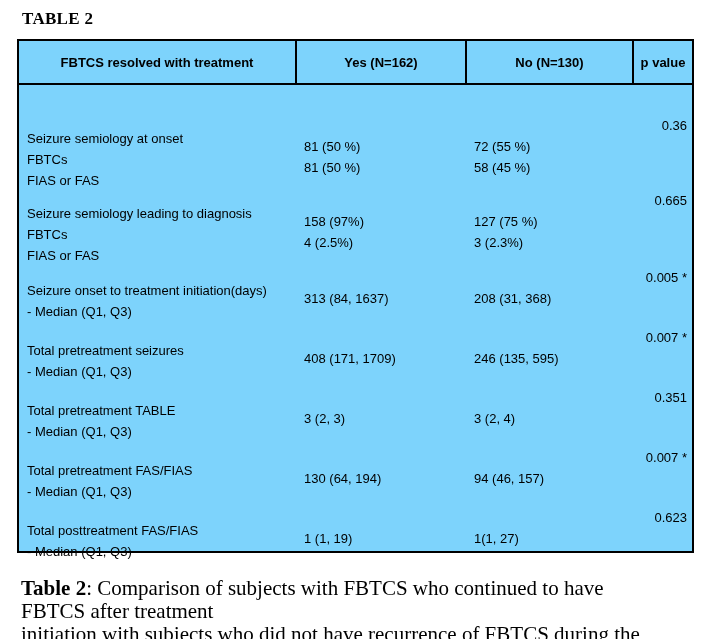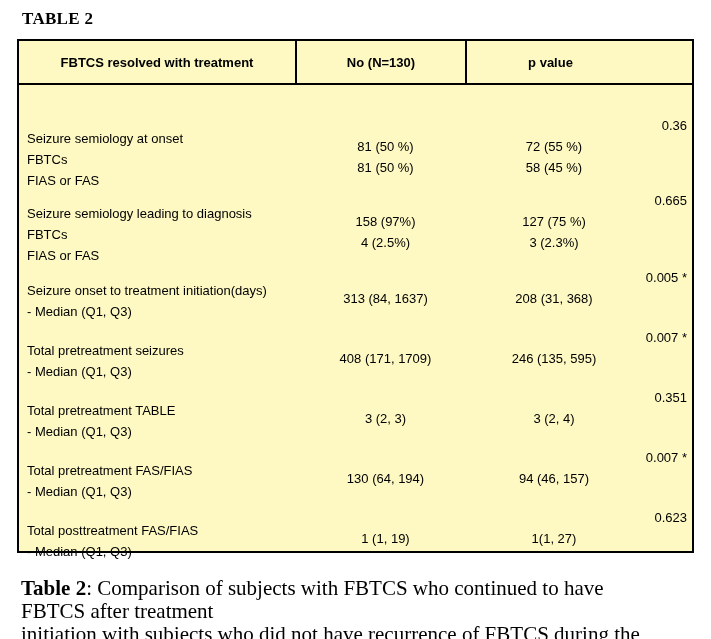"FBTCS resolved with treatment" .table-box { background: #fef9c3 -> #7dd3fc }
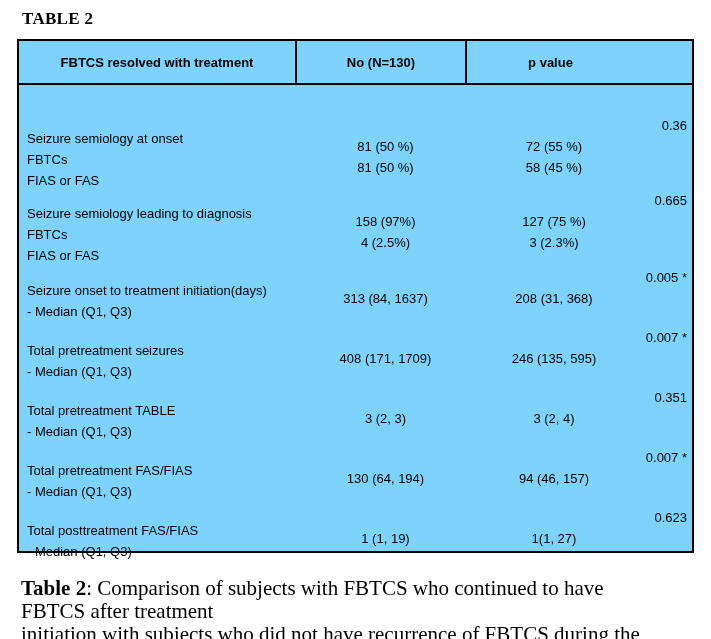"Yes (N=162)" div.hc { html: none -> <div>Yes (N=162)</div> }
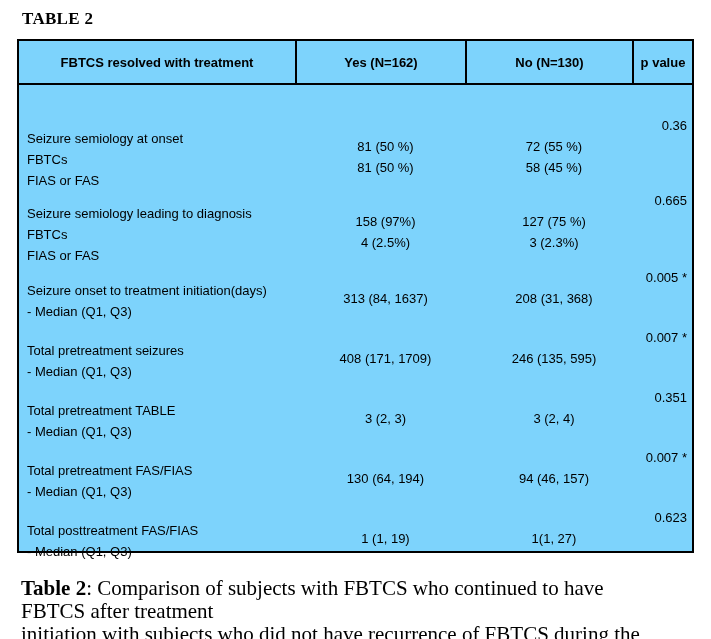"81 (50 %)" .c-val { text-align: center -> none }
